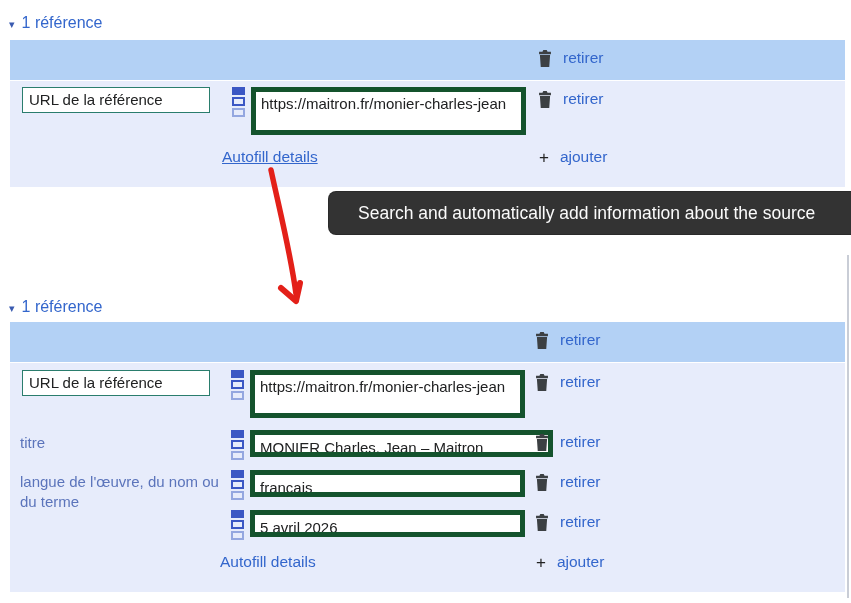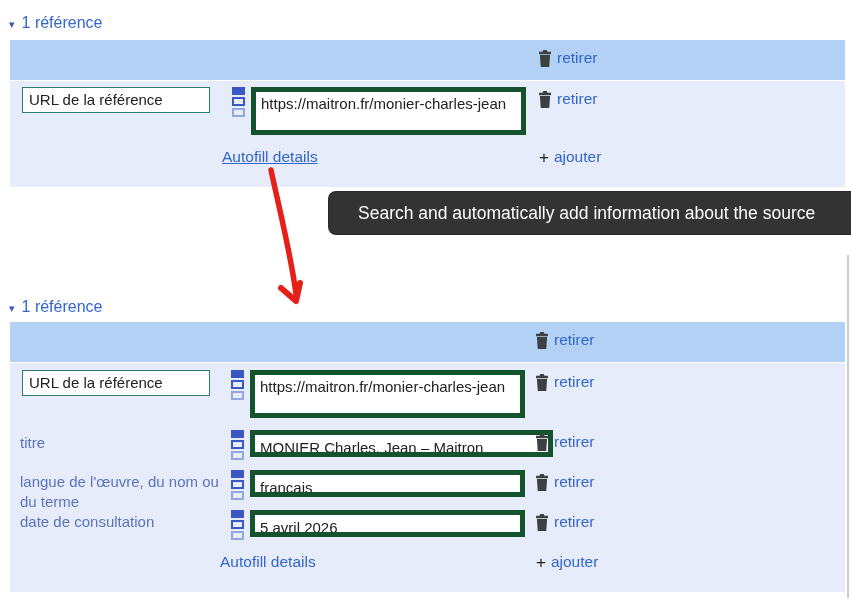"retirer" .action { gap: 5px -> 11px }
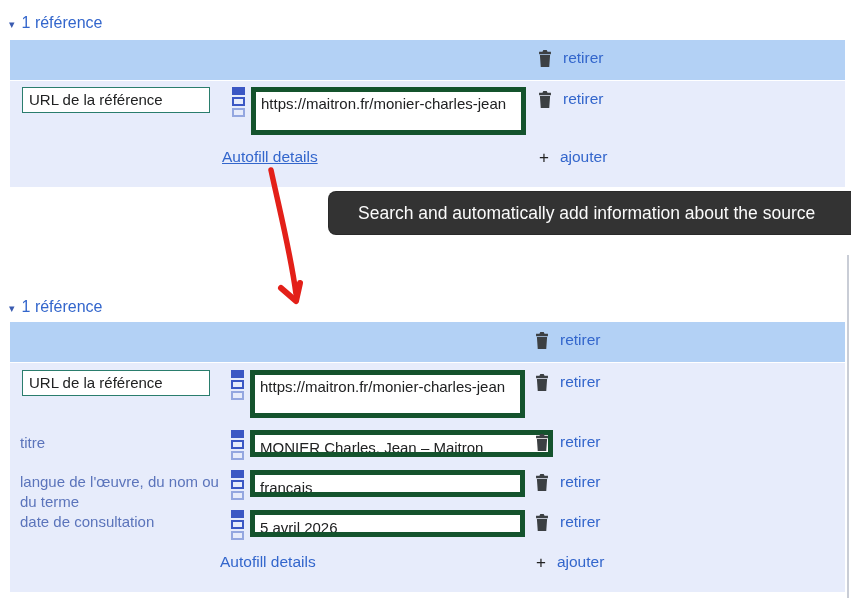"date de consultation" a.abs { html: <a>date de consultation</a> -> none }
